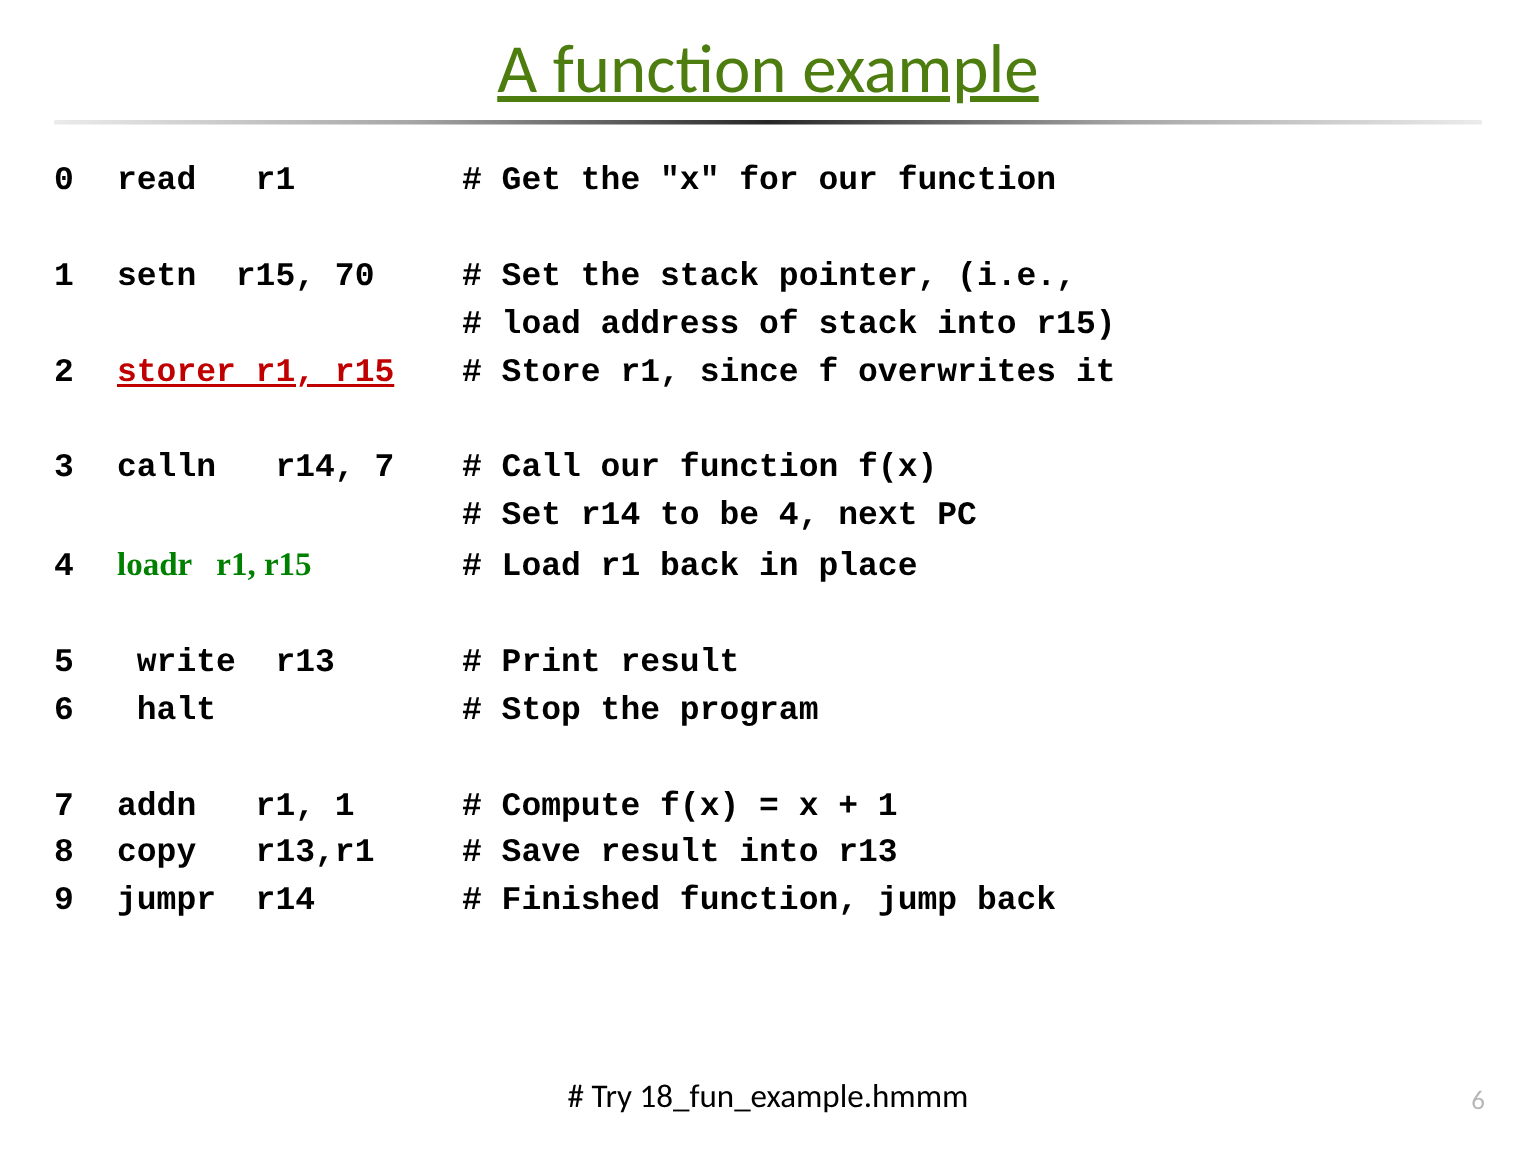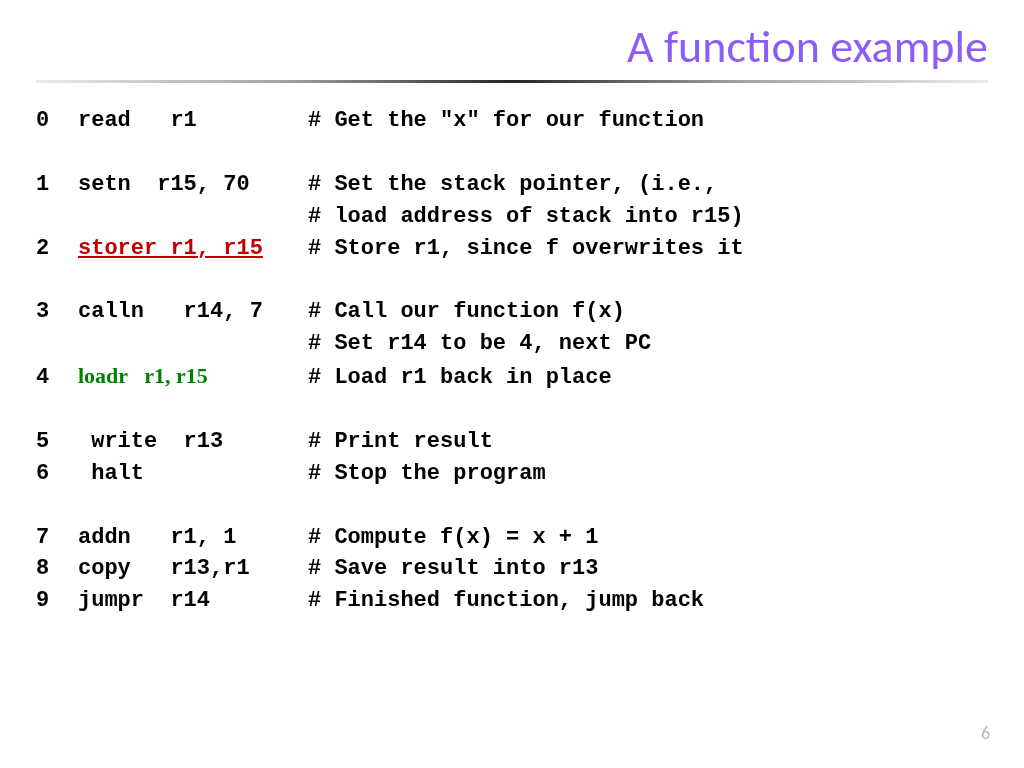"A function example" .title { color: #8b5cf6 -> #4d7c0f; text-align: right -> center; text-decoration: none -> underline }
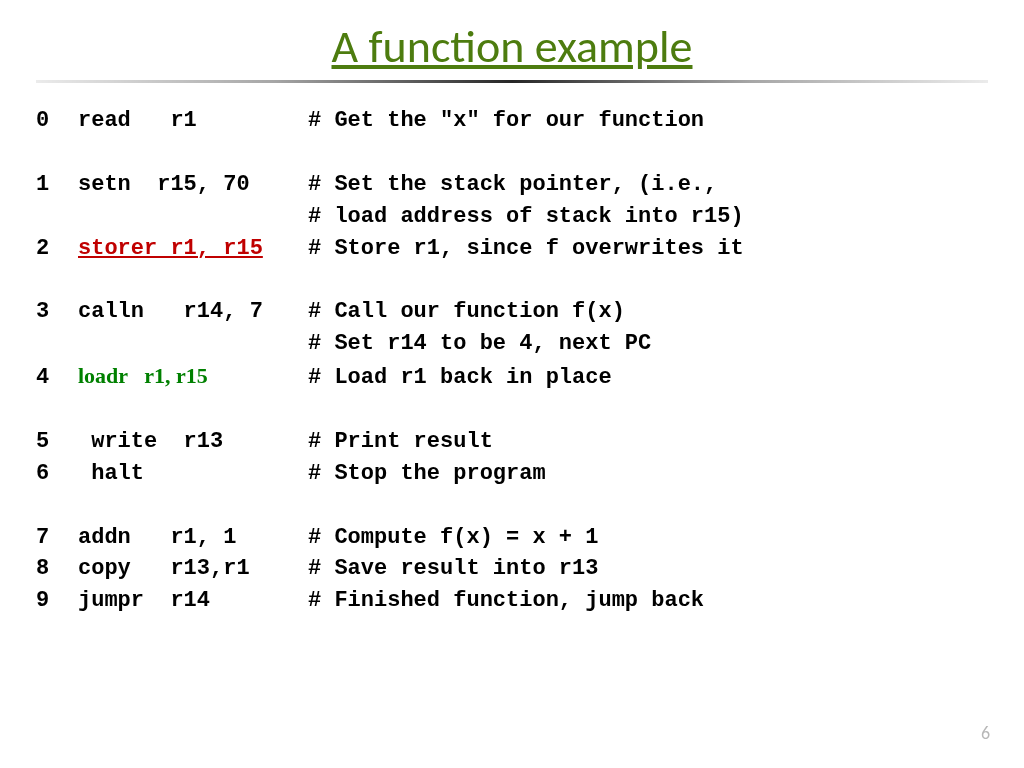"# Try 18_fun_example.hmmm" div.footnote { html: none -> <div># Try 18_fun_example.hmmm</div> }
